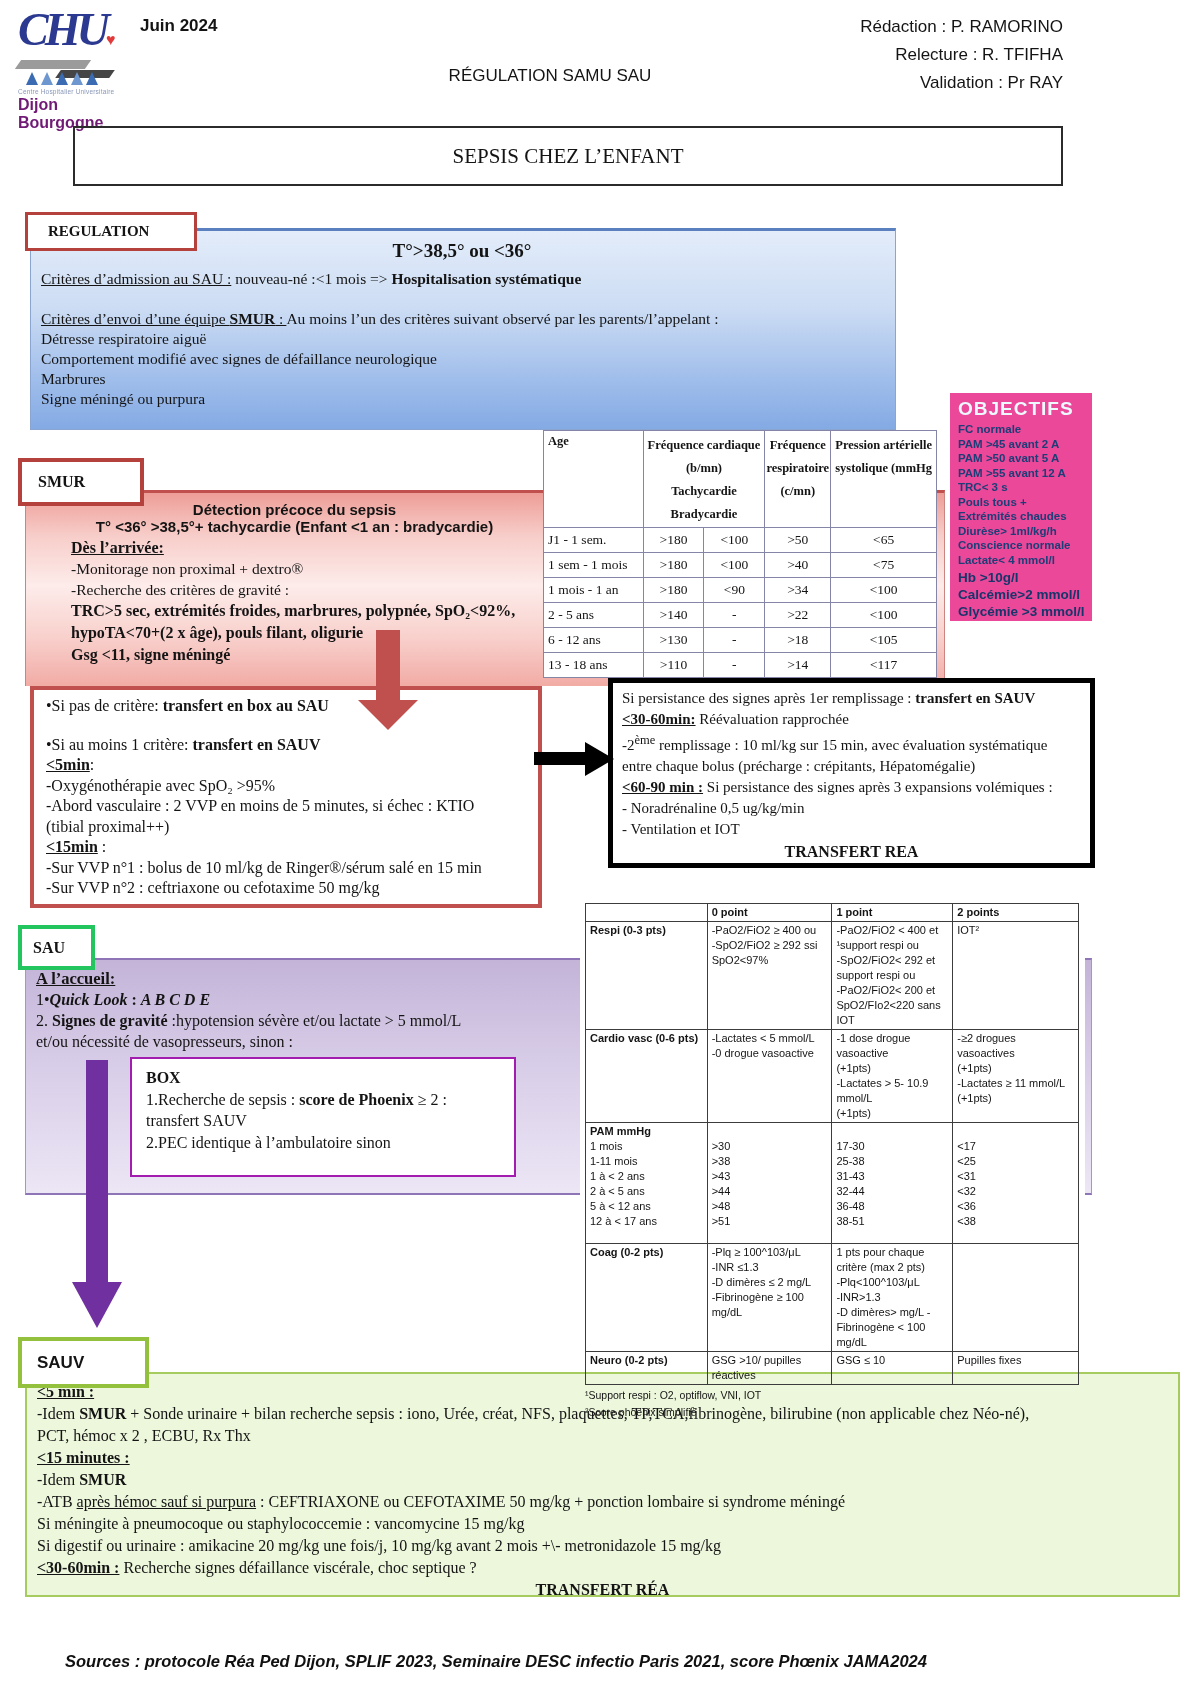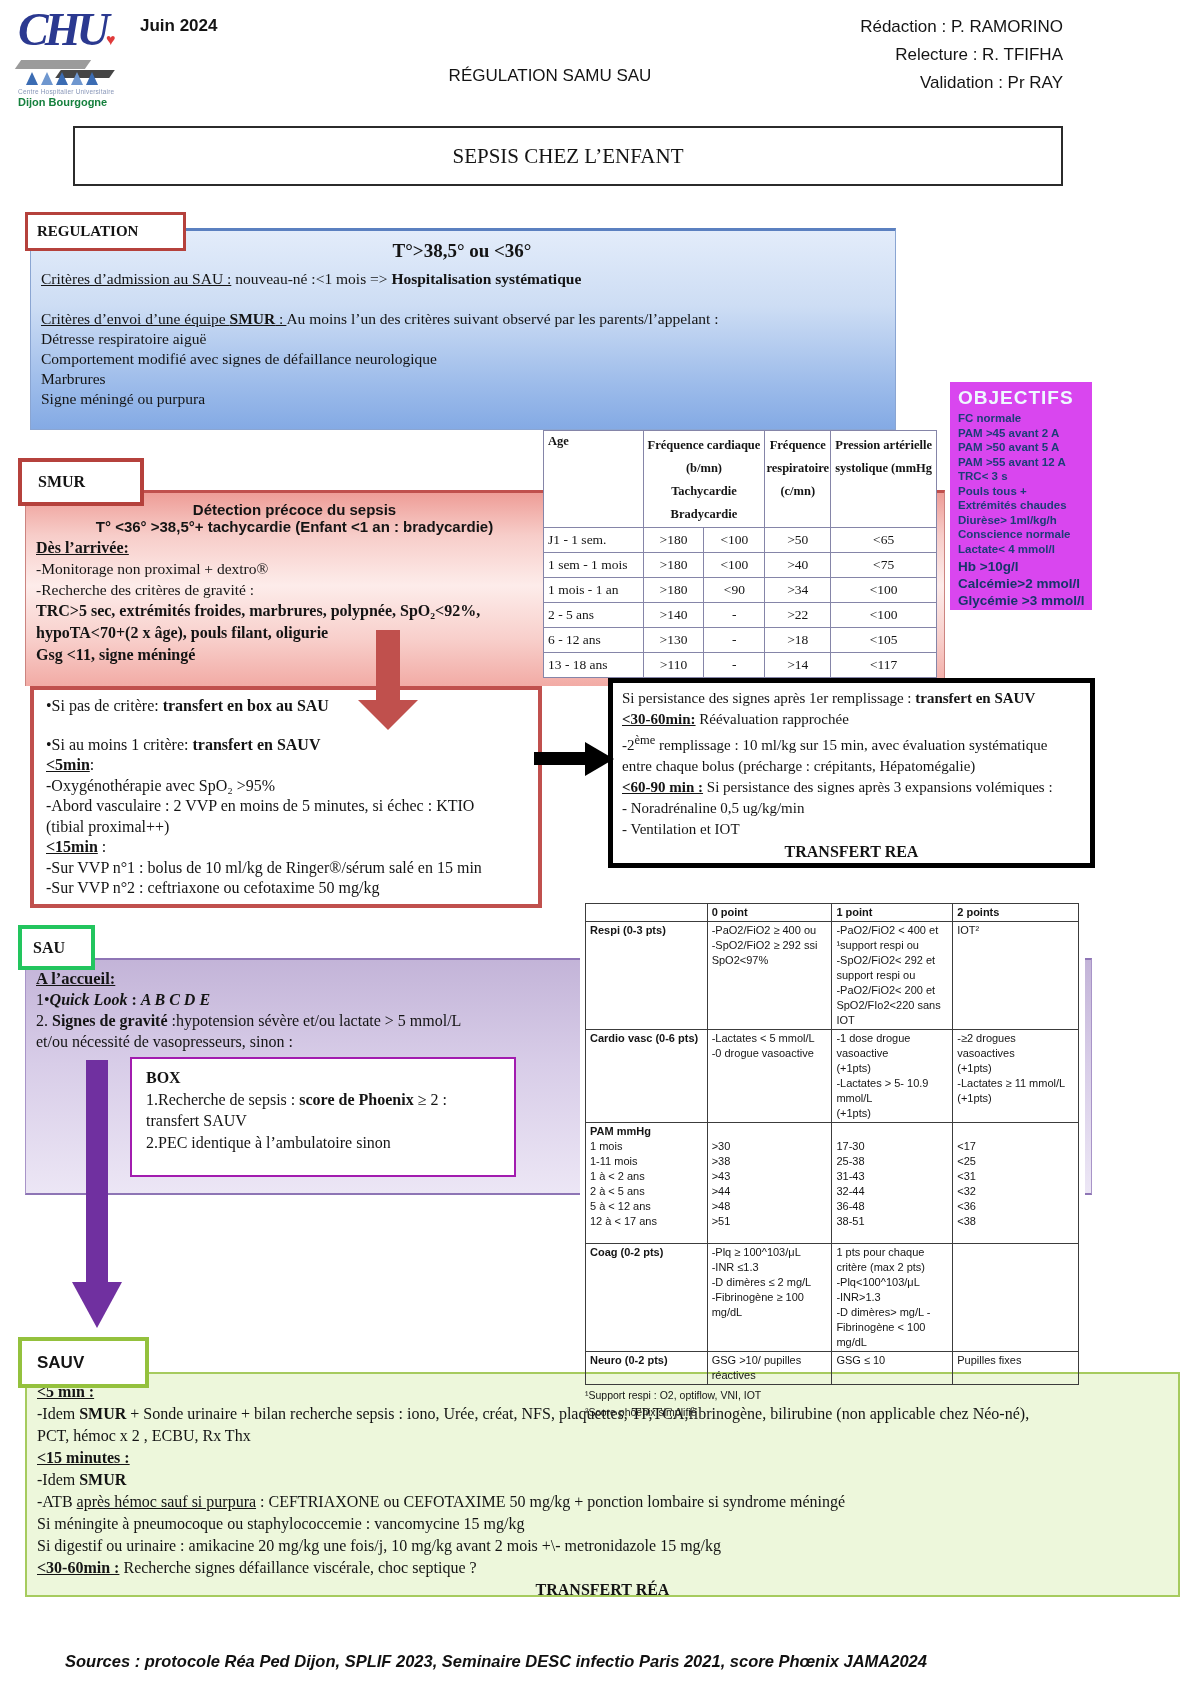"Dijon Bourgogne" .logo-city { color: #15803d -> #701a75; font-size: 11px -> 16px }
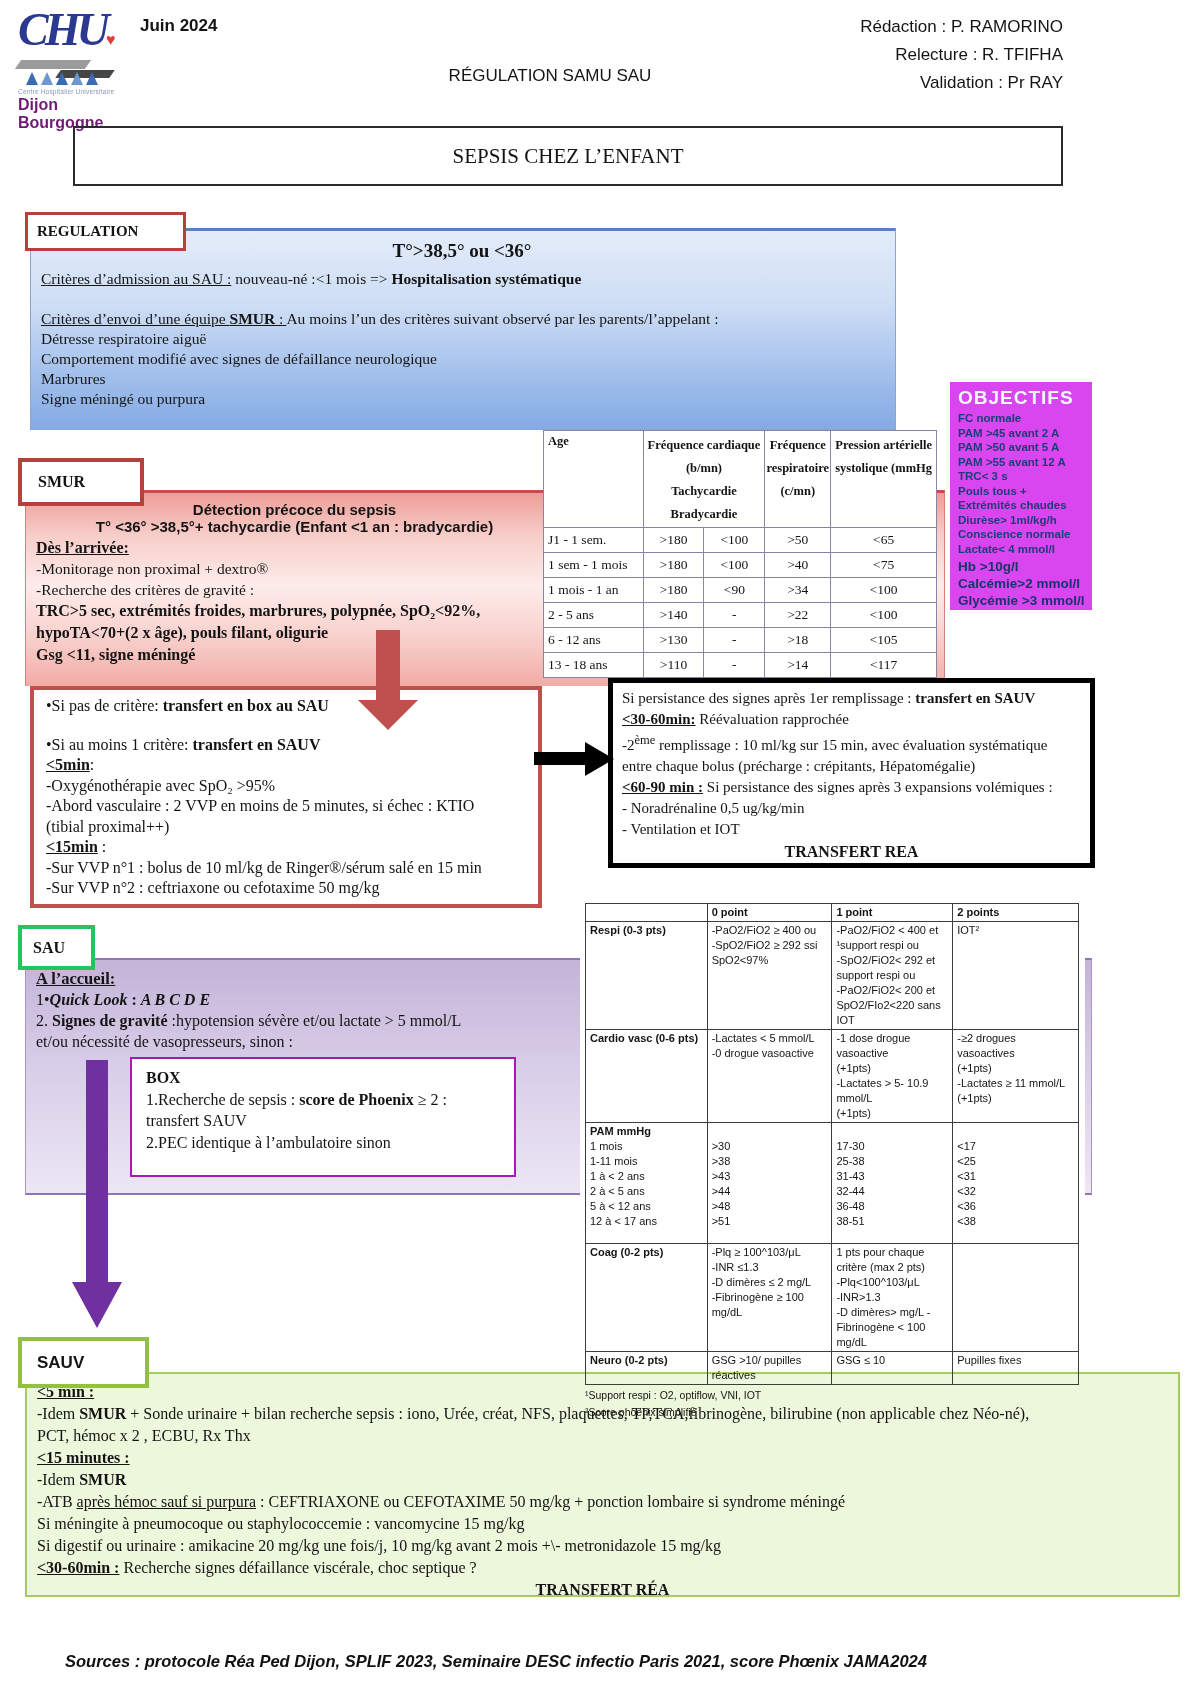"REGULATION" .reg-label { padding-left: 9px -> 20px }
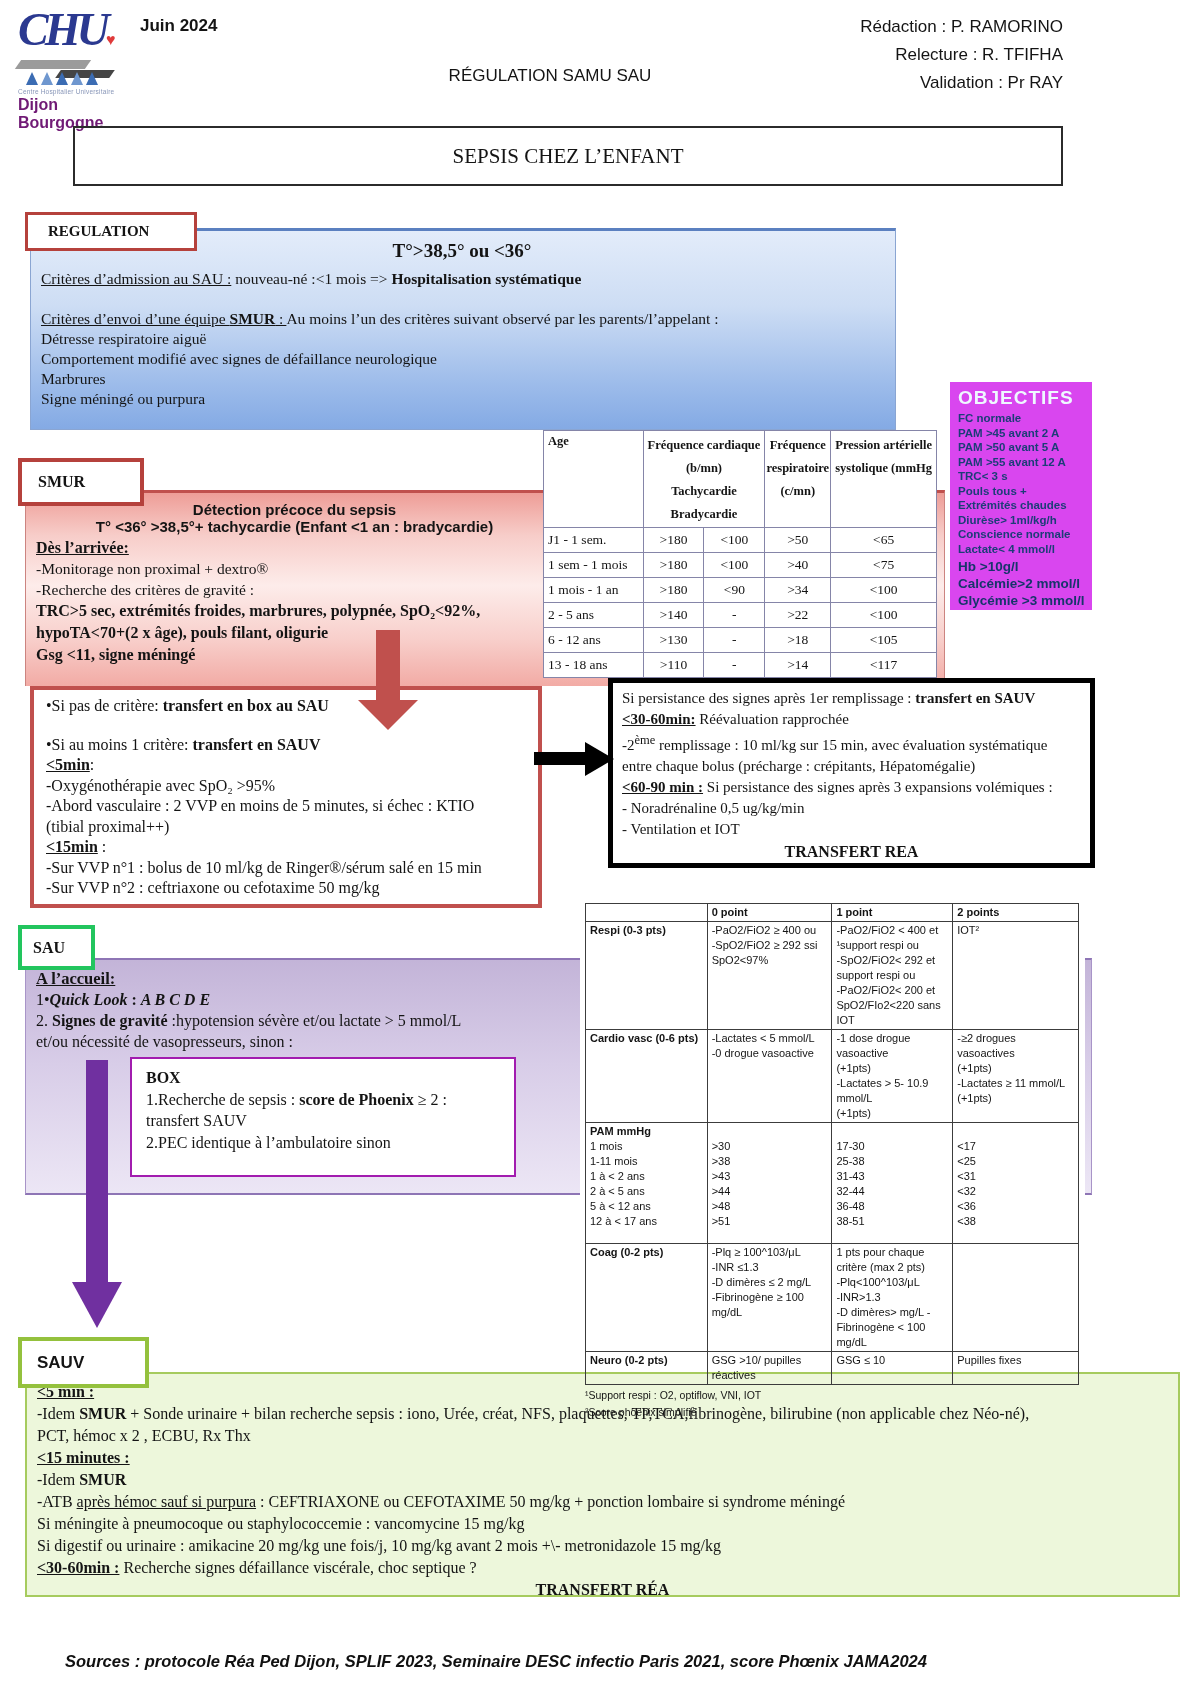"OBJECTIFS" .obj-box { background: #d946ef -> #ec4899; top: 382px -> 393px }
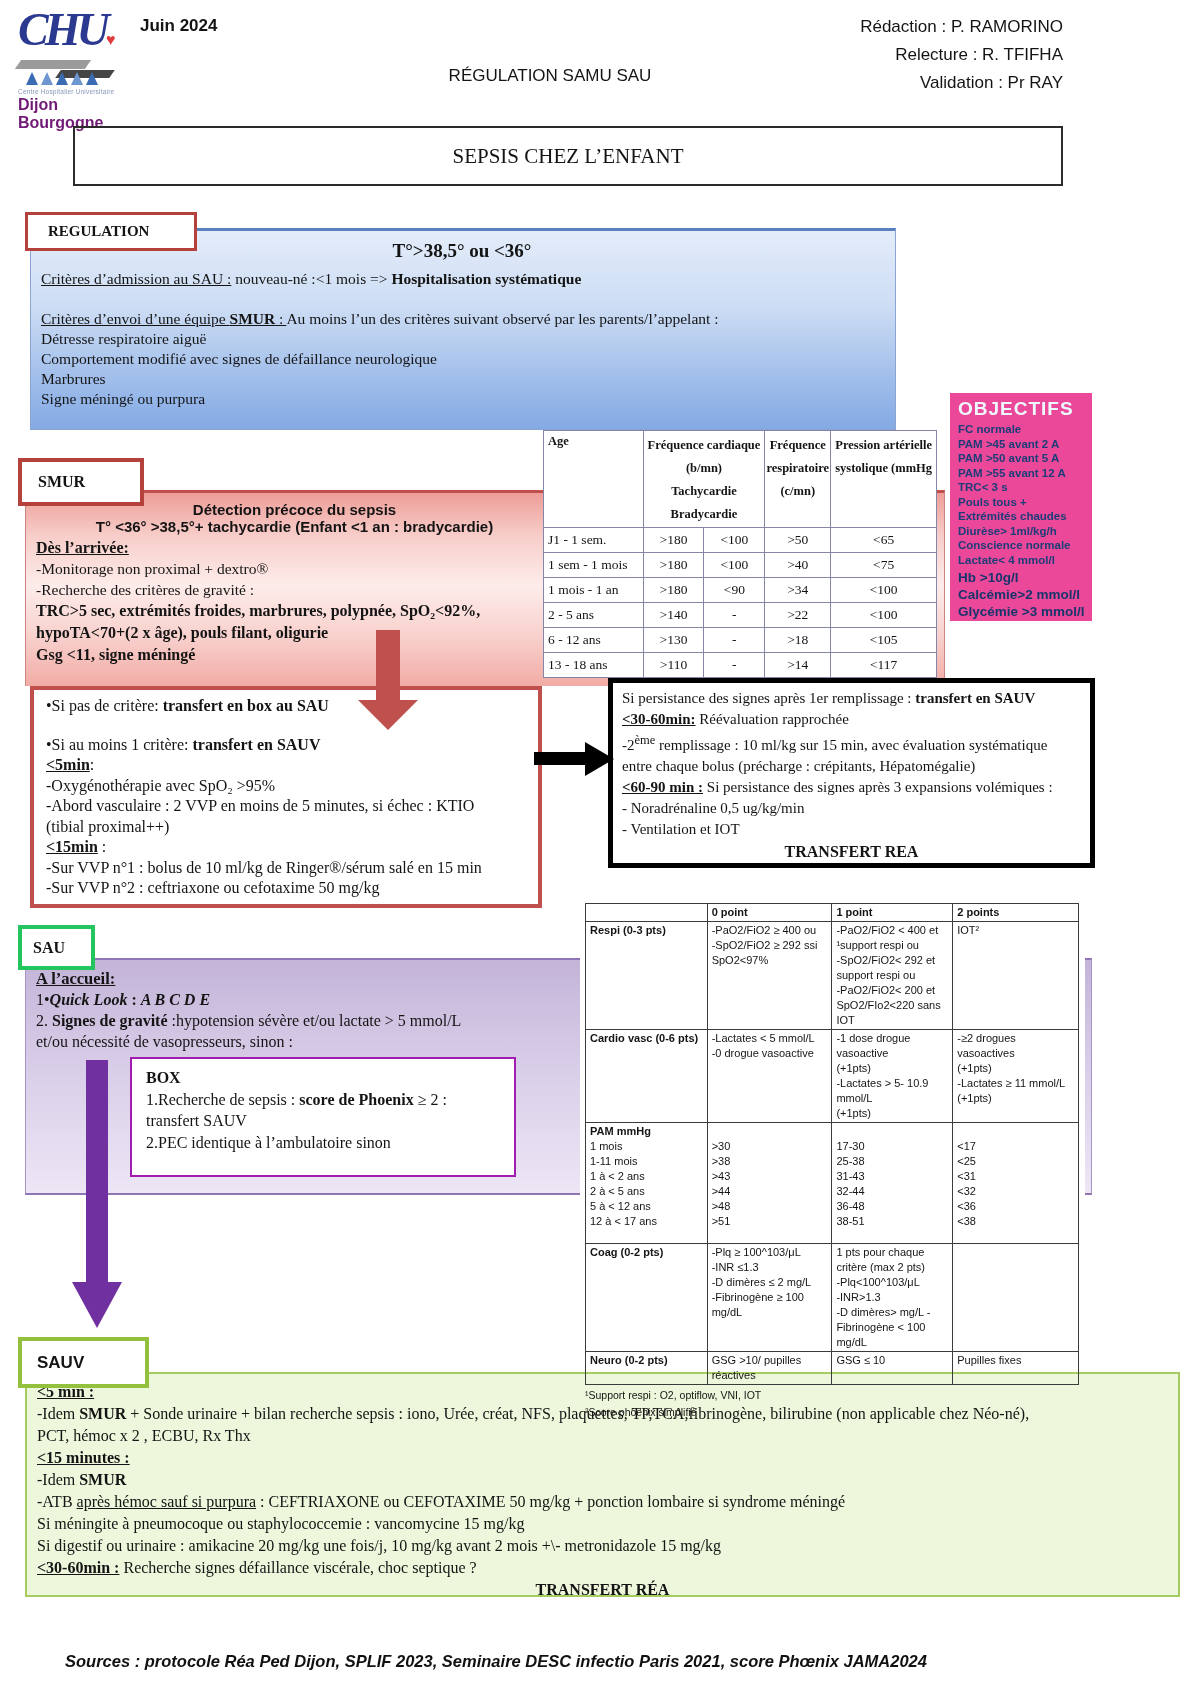"Dès l’arrivée:" .smur-body { margin-left: none -> 35px }
